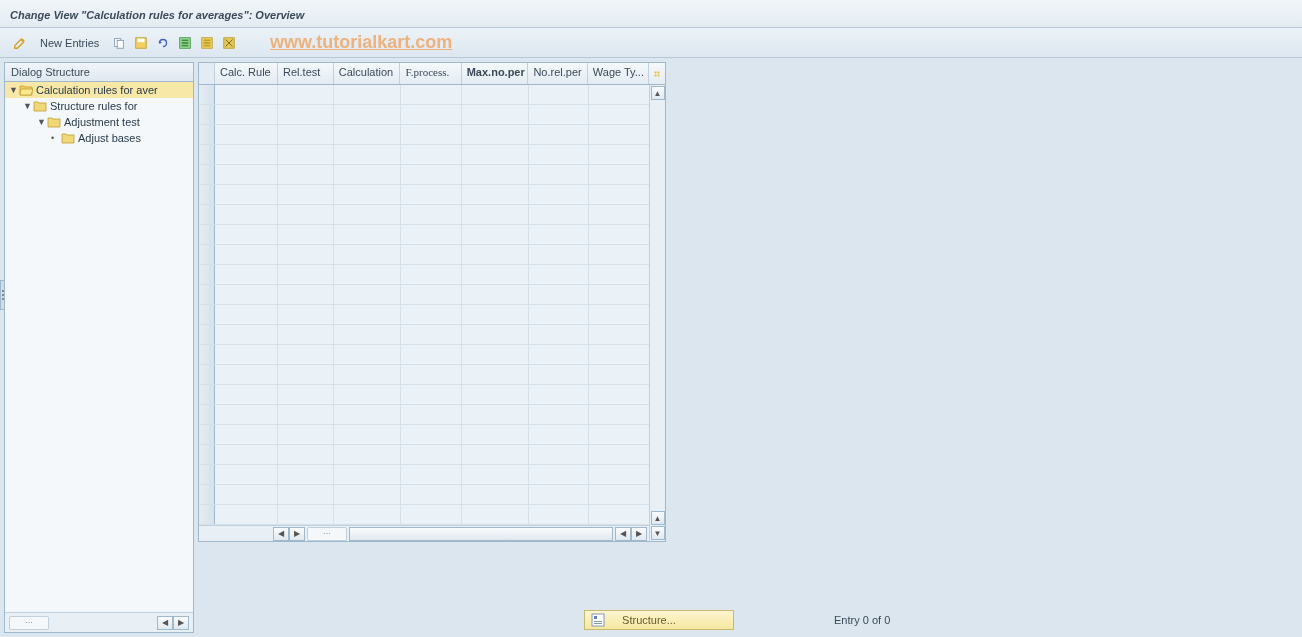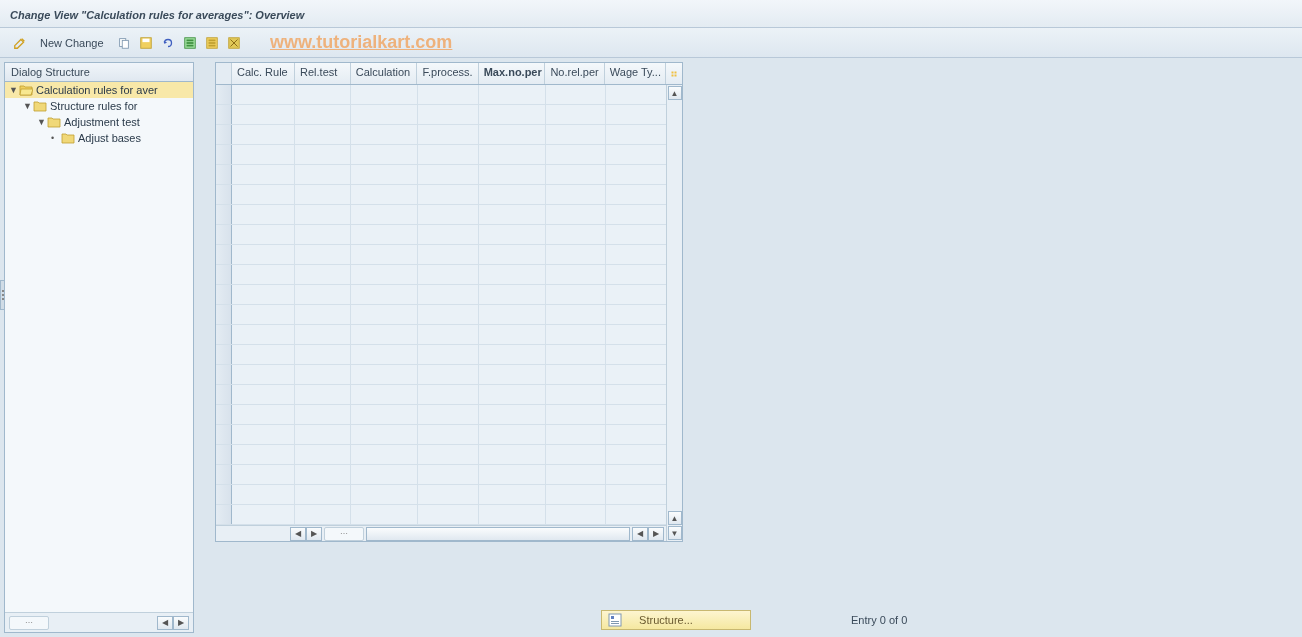"New Change" span.toolbar-btn { text: Change -> Entries }
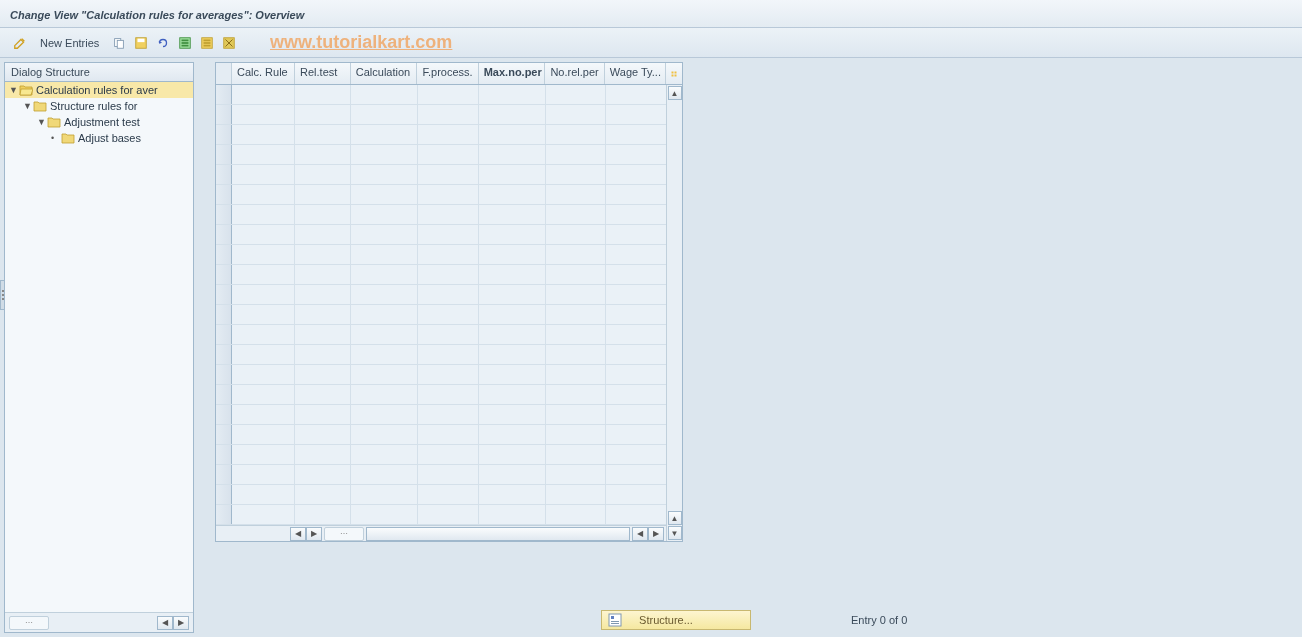"Dialog Structure" .sidebar { margin: 4px 19px 4px 4px -> 4px 2px 4px 4px }
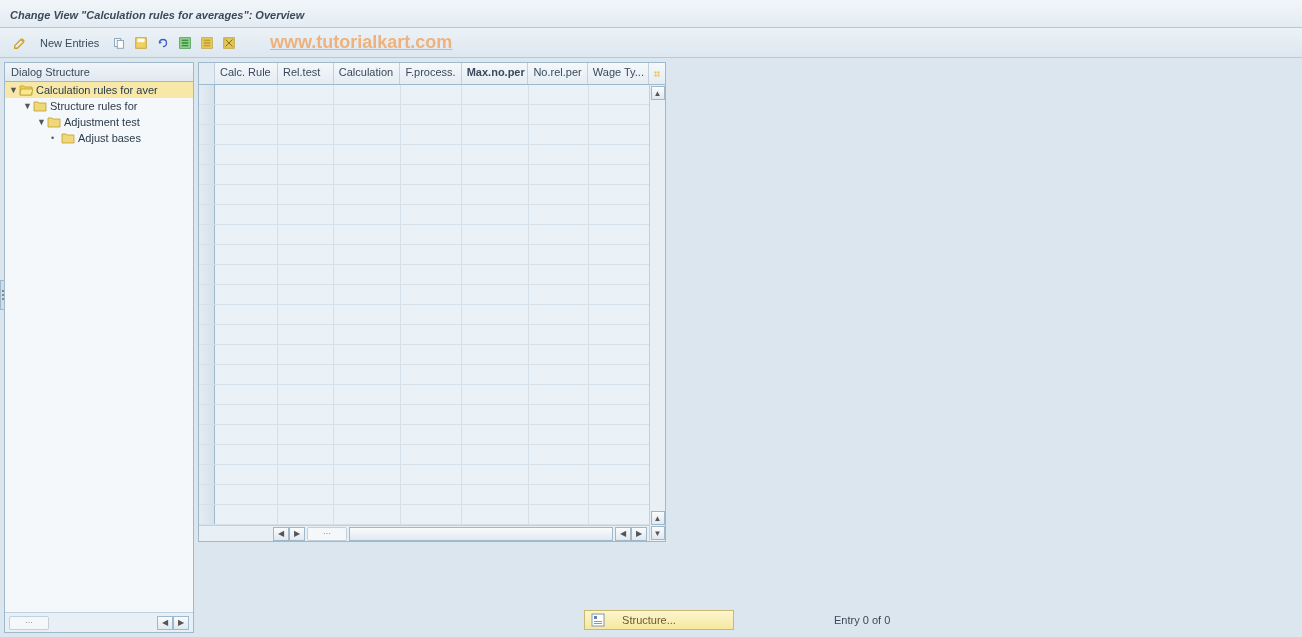"F.process." .col-fproc { font-family: none -> Liberation Serif, serif }
